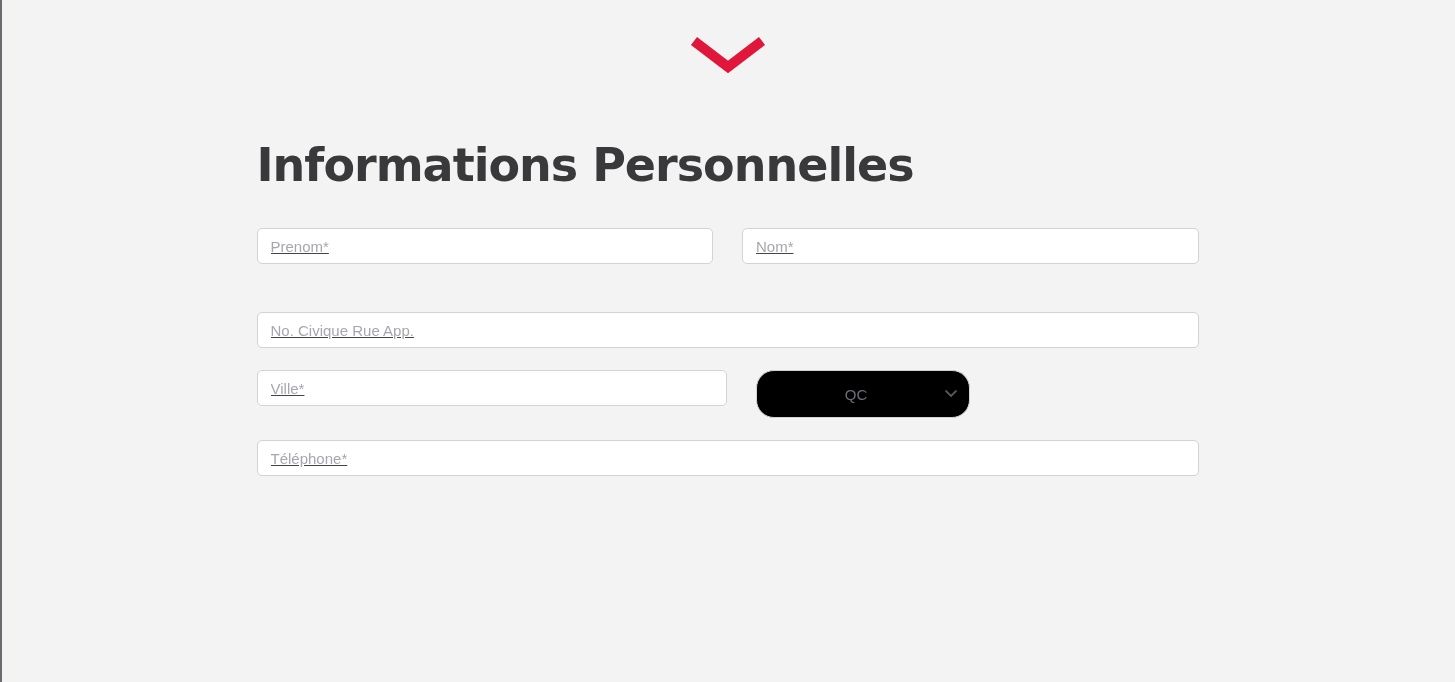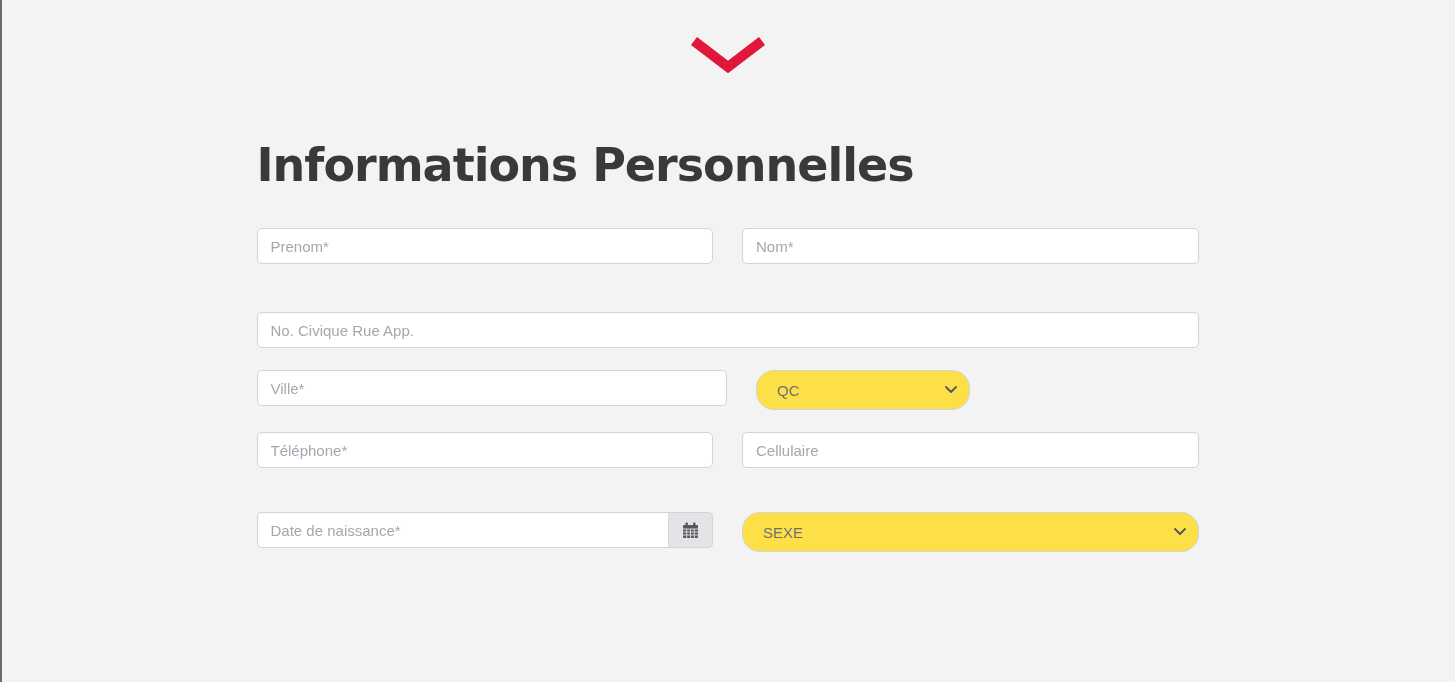"Prenom*" .txt-input { text-decoration: none -> underline }
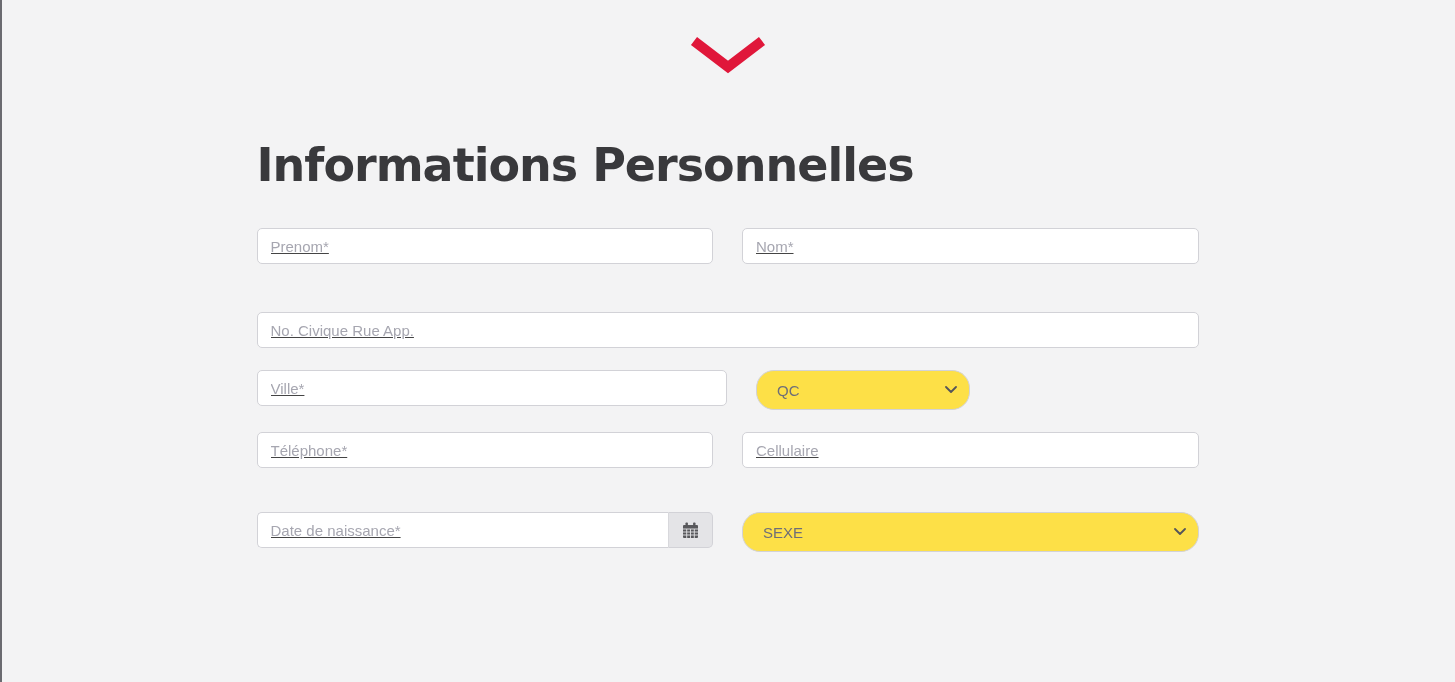"QC" .pill-select { background: #fde047 -> #000000; height: 40px -> 48px; text-align: none -> center }
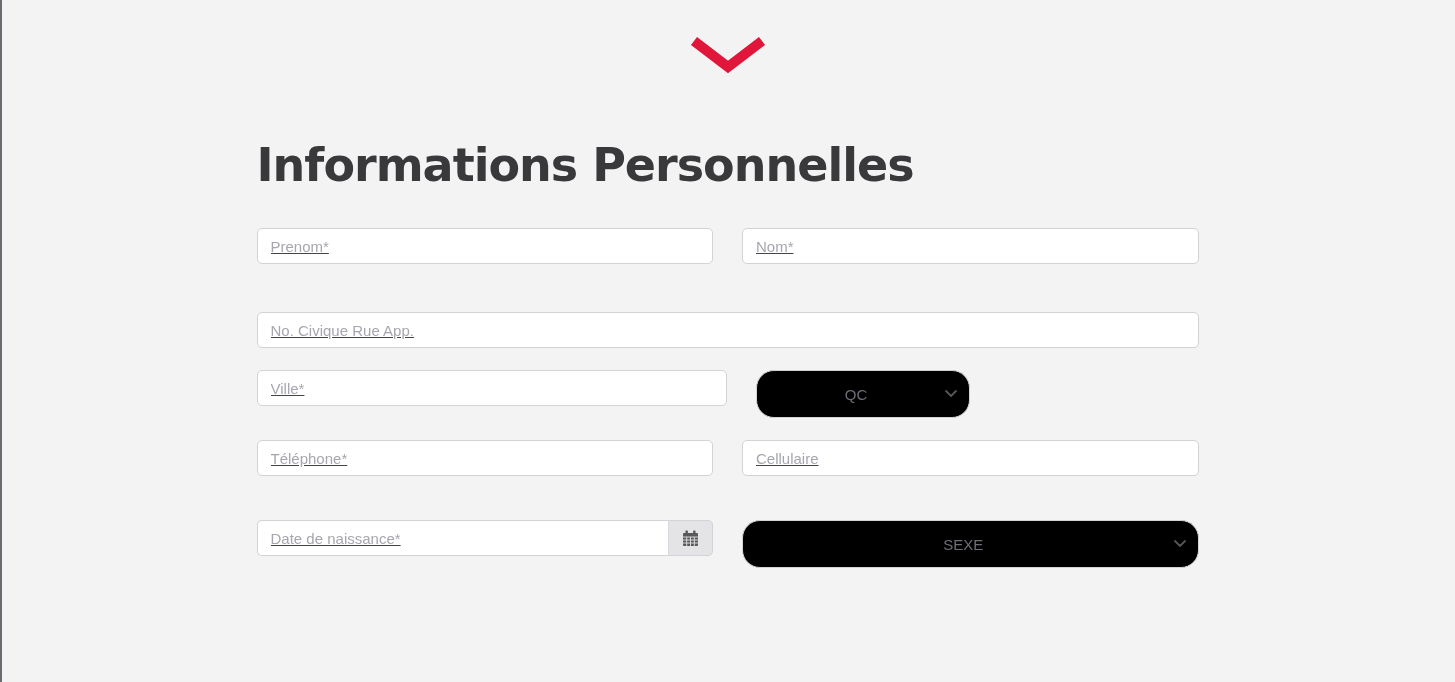"Cellulaire" input.txt-input { html: <input> -> none }
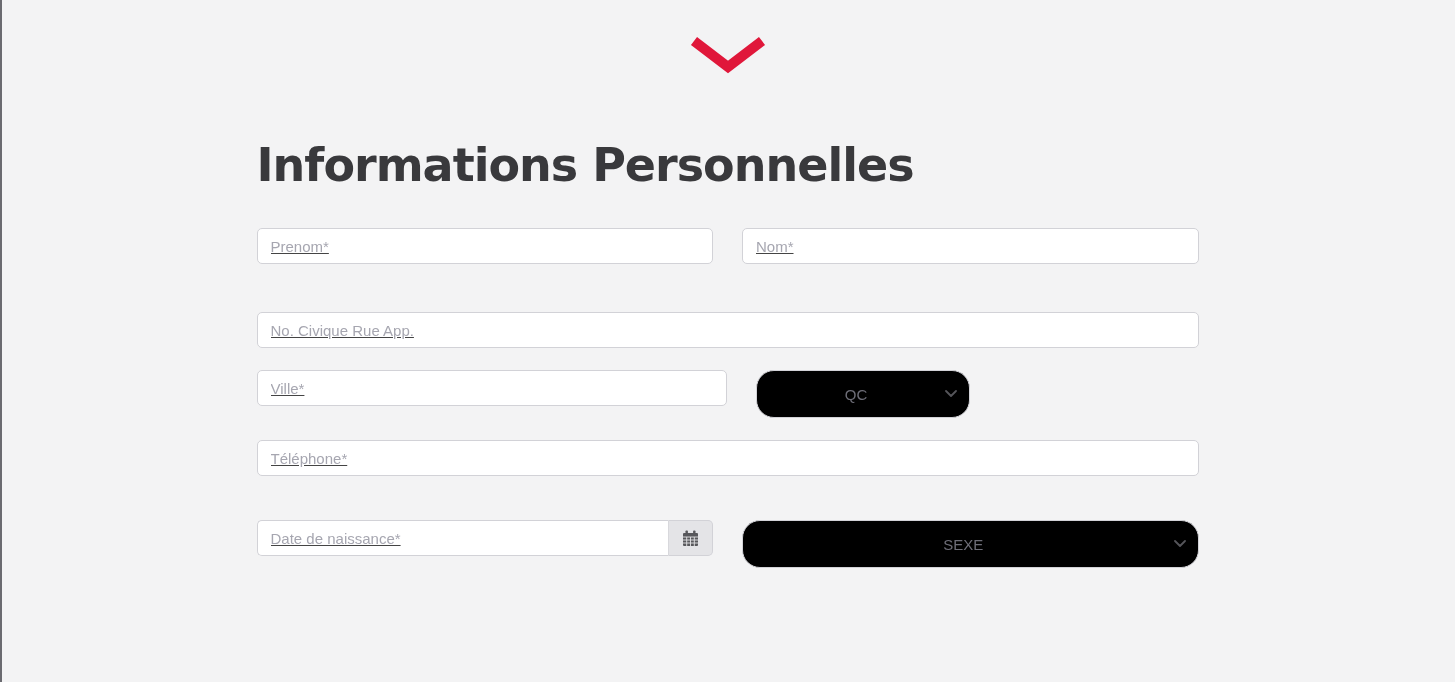"Date de naissance*" div.half { html: <div> <input> <span> <svg> <rect></rect> <rect></rect> <rect></rect> <g> <line></line> <line></line> <line></line> <line></line> <line></line> <line></line> </g> </svg> </span> </div> -> none }
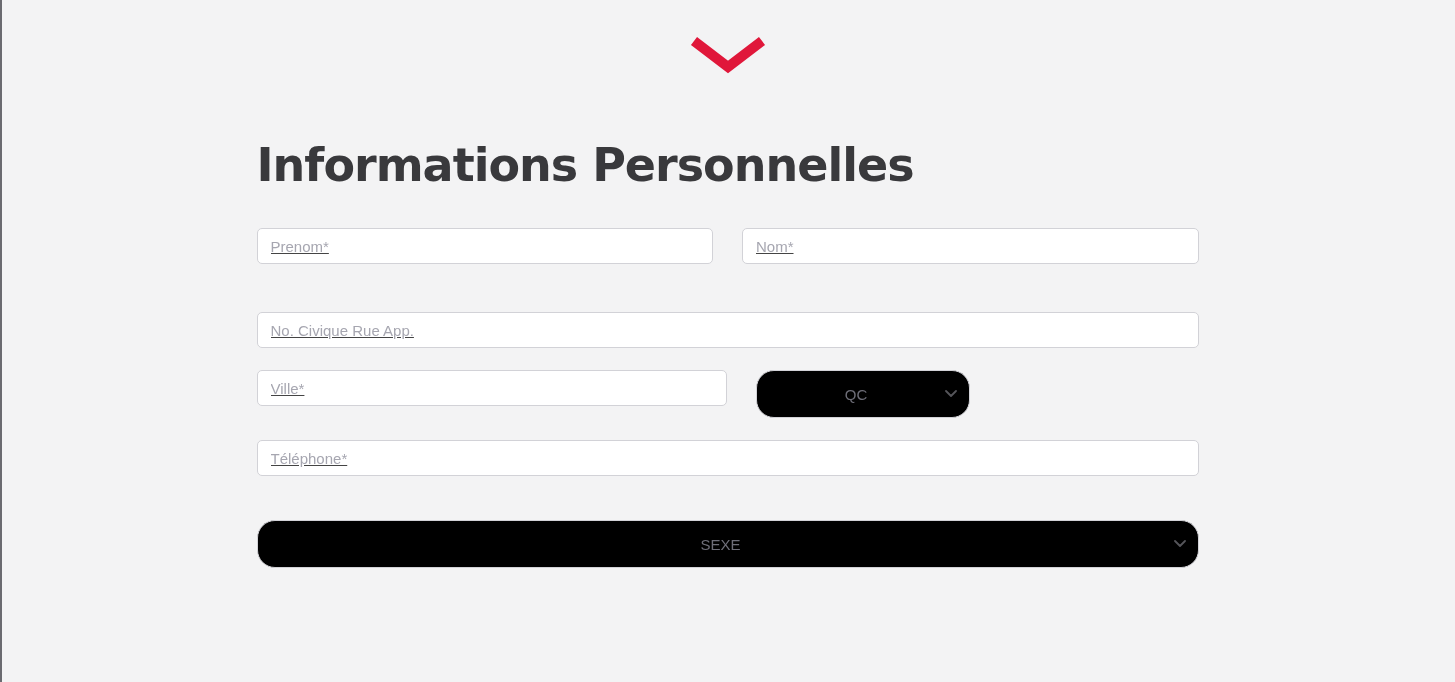"SEXE" div.select-wrap { html: <div> <select> <option>SEXE</option> </select> <svg> <path></path> </svg> </div> -> none }
